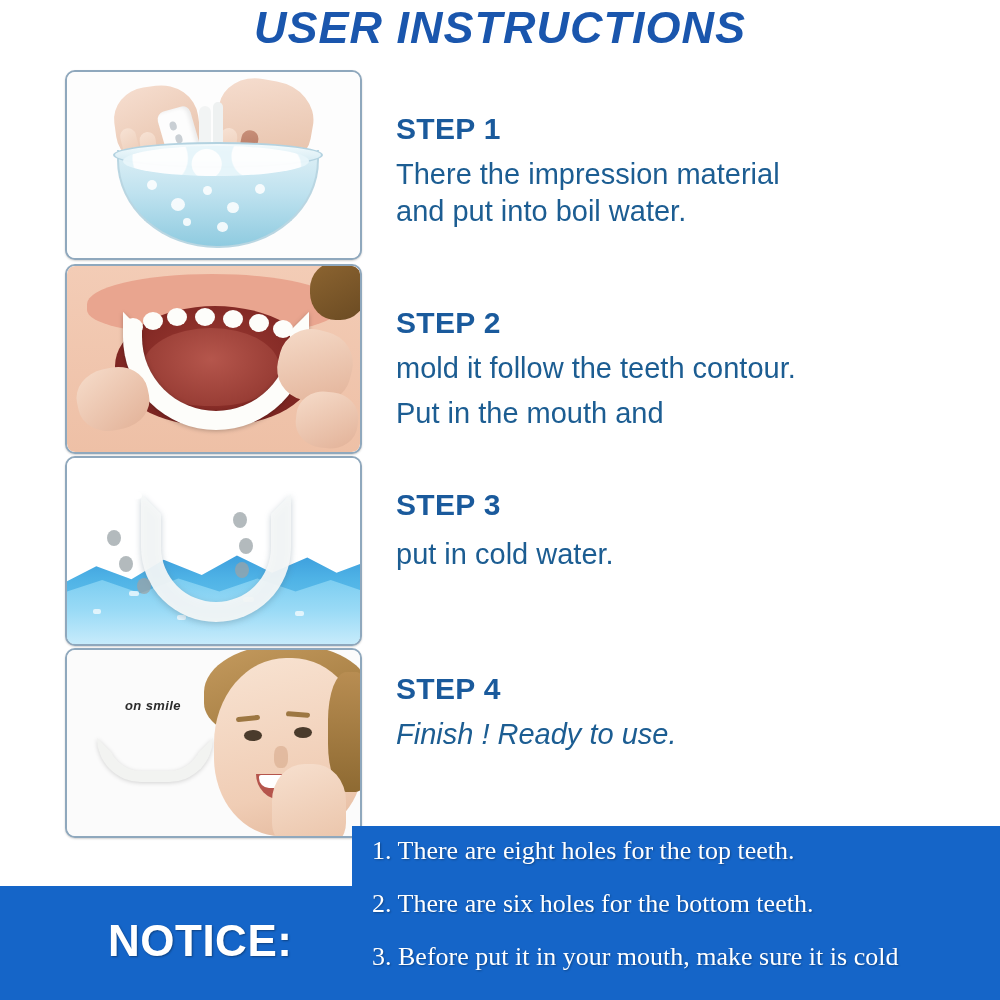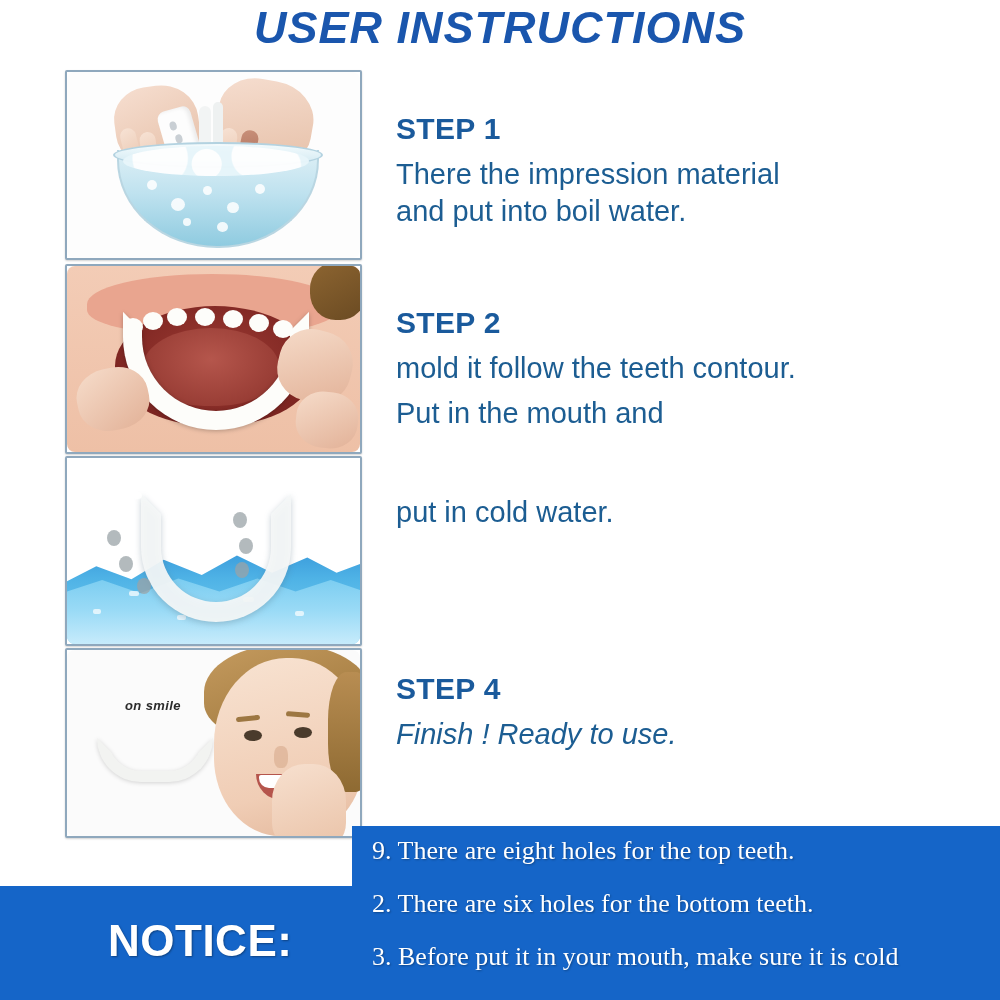"STEP 3" div.step-label { html: none -> <div>STEP 3</div> }
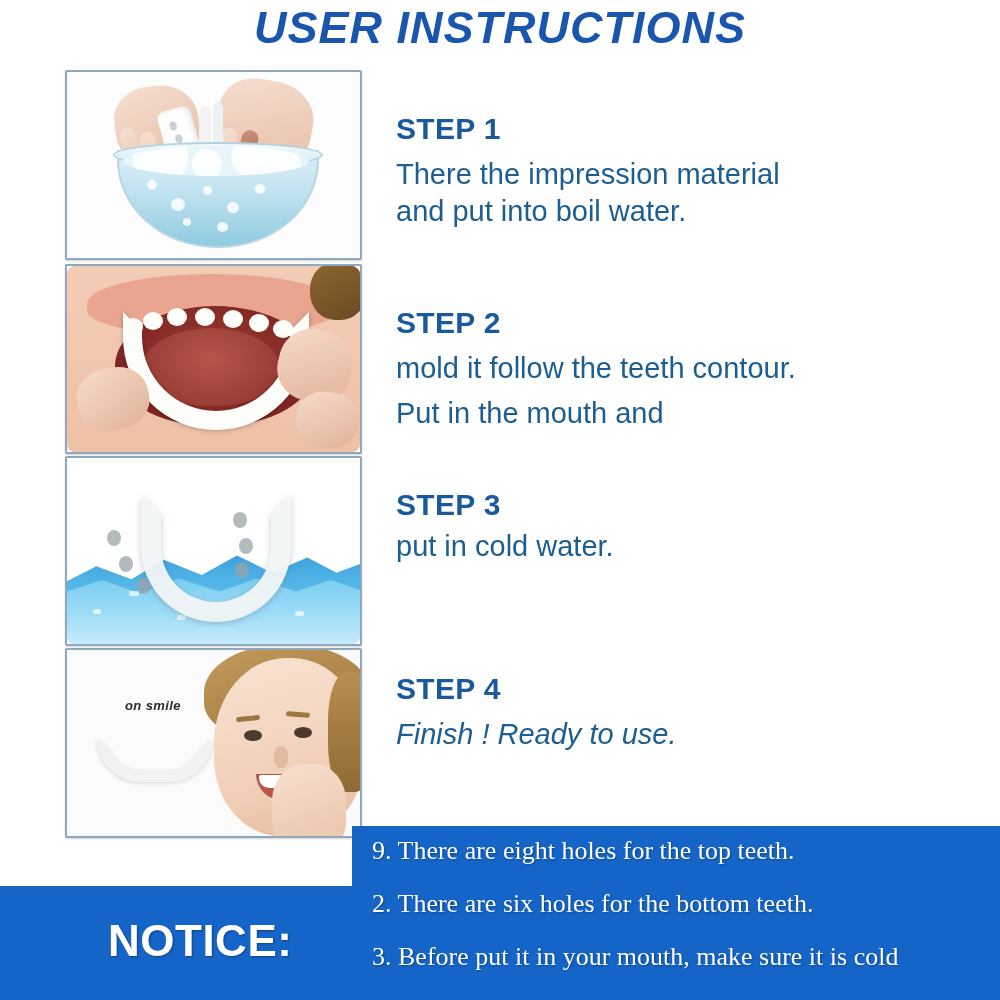"put in cold water." div.step-line { margin-top: 8px -> 16px }
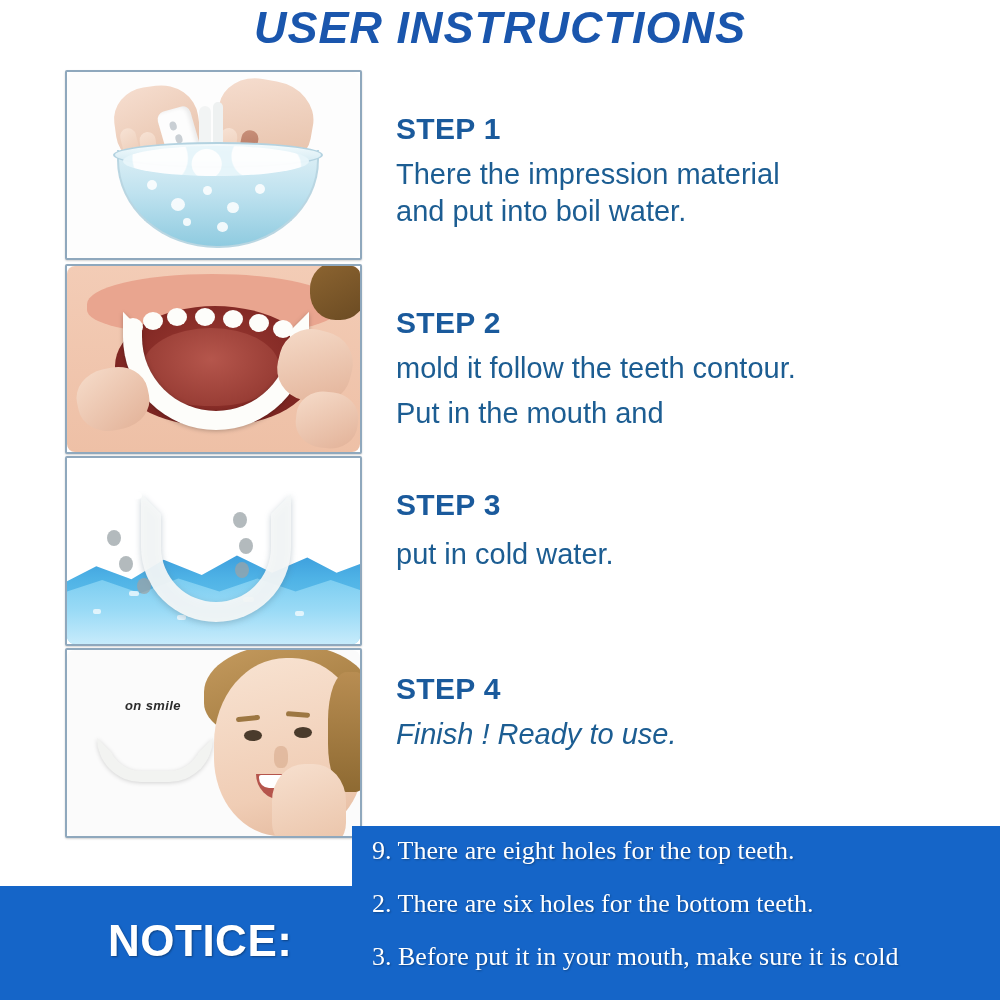"on smile" .thumb { border-radius: 2px -> 10px }
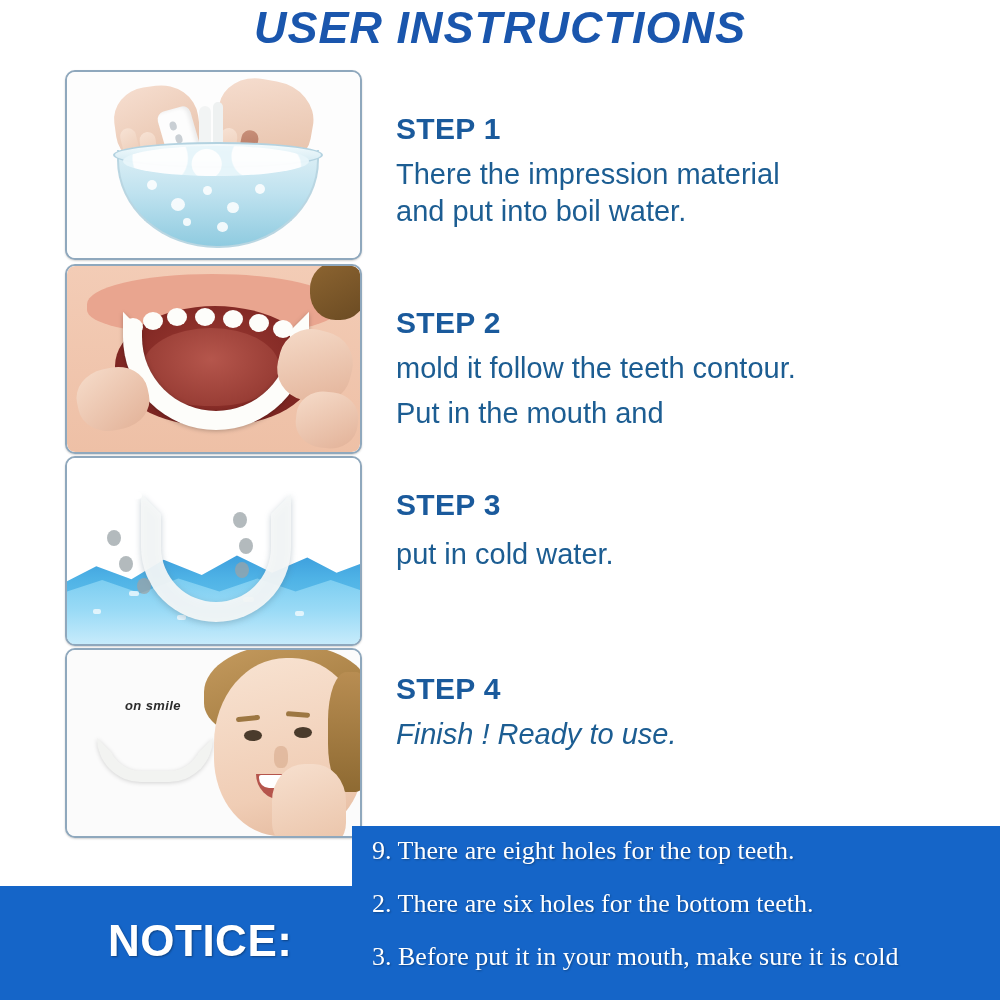"9. There are eight holes" div.notice-item { text: 9 -> 1 }
